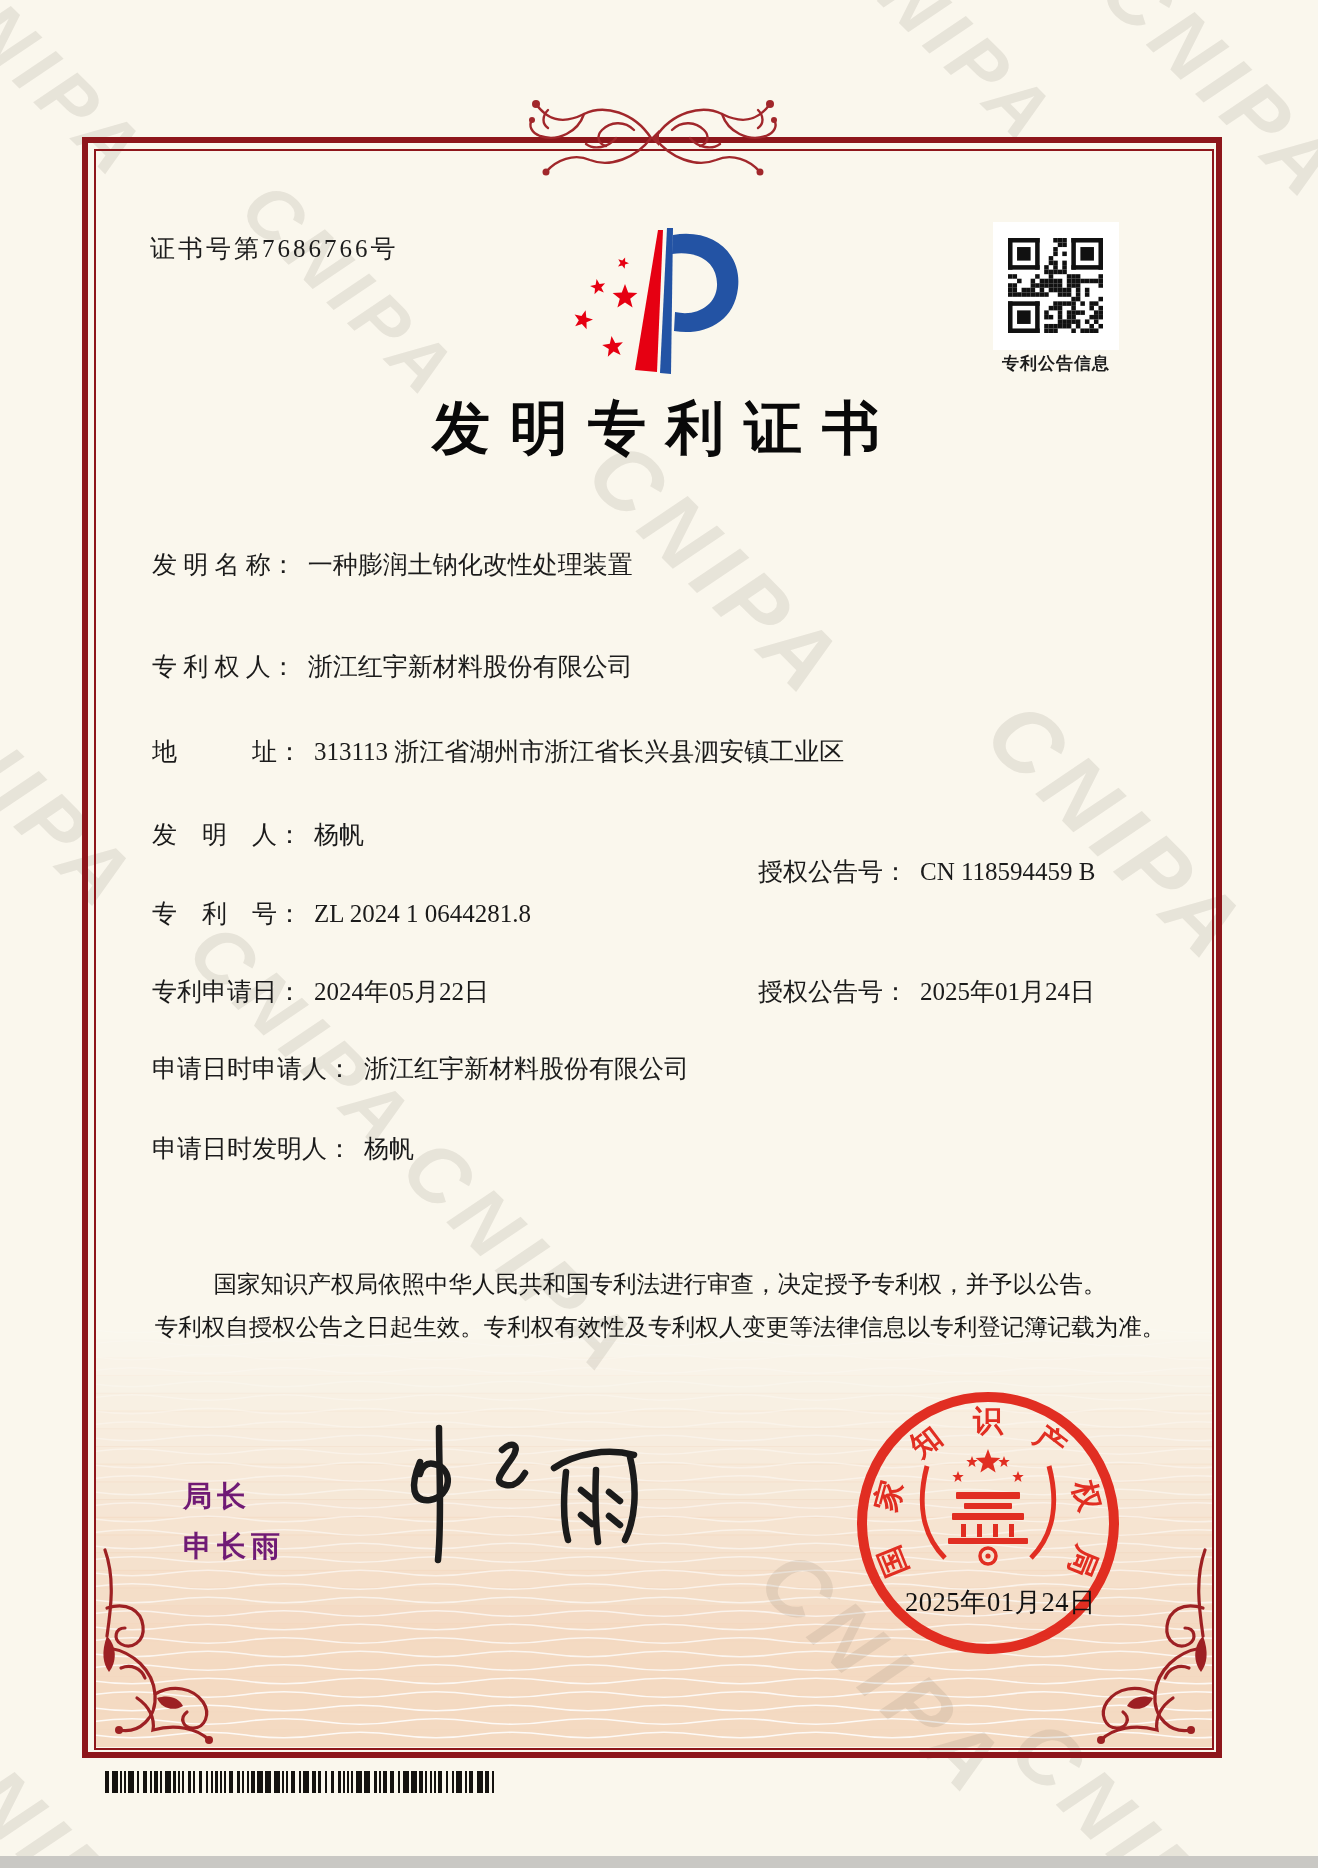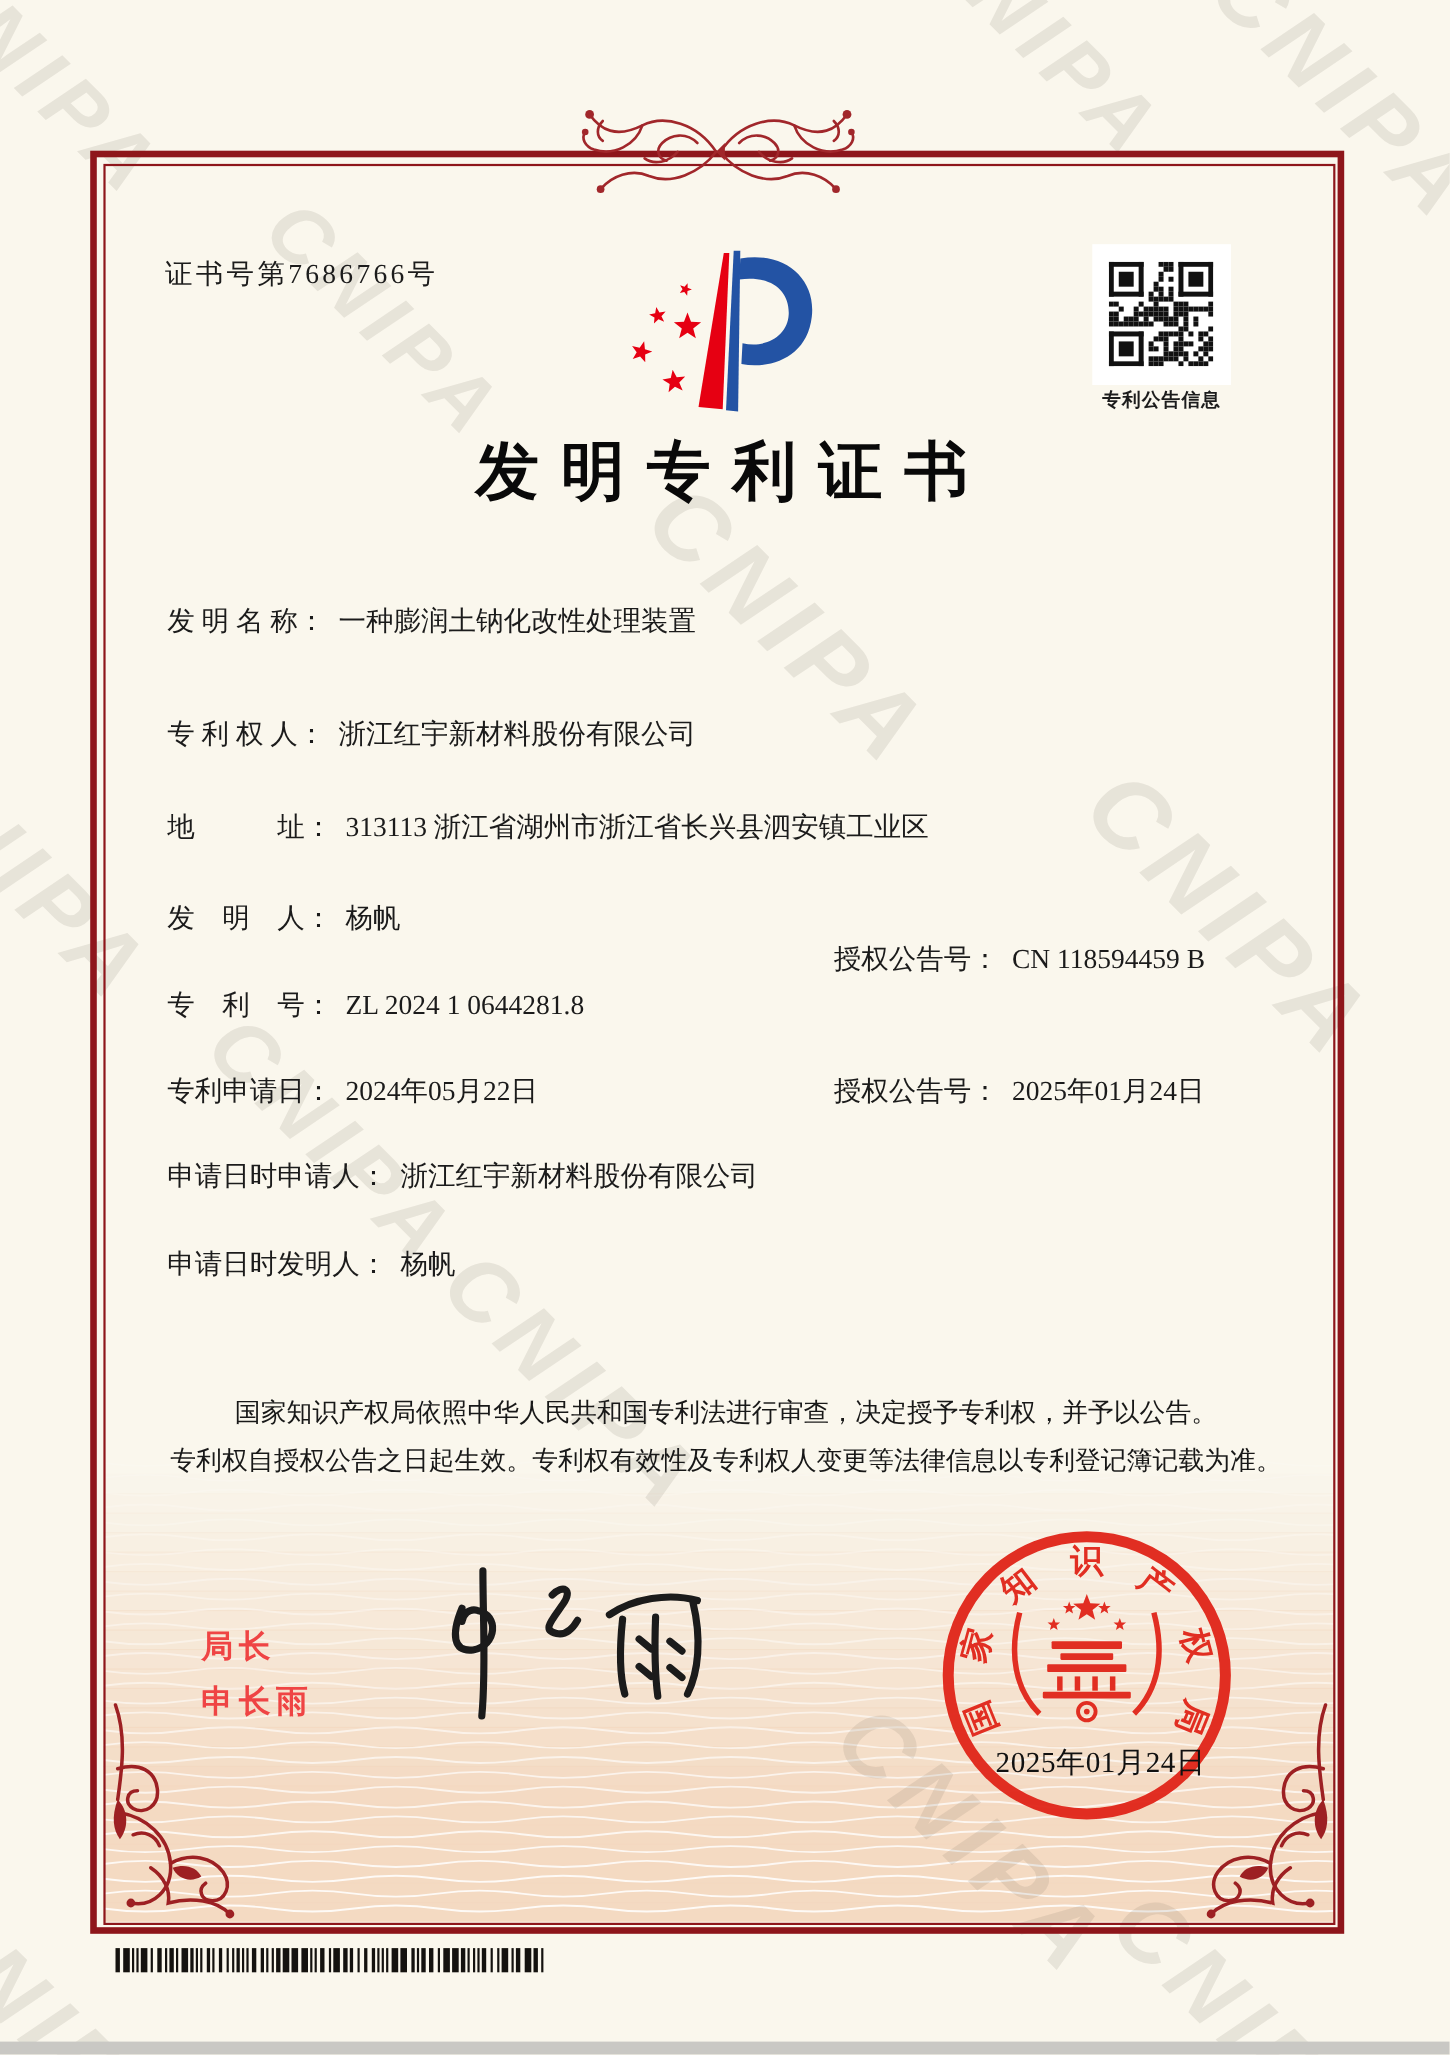"局长" .sig-label { color: #ef4444 -> #701a75 }
